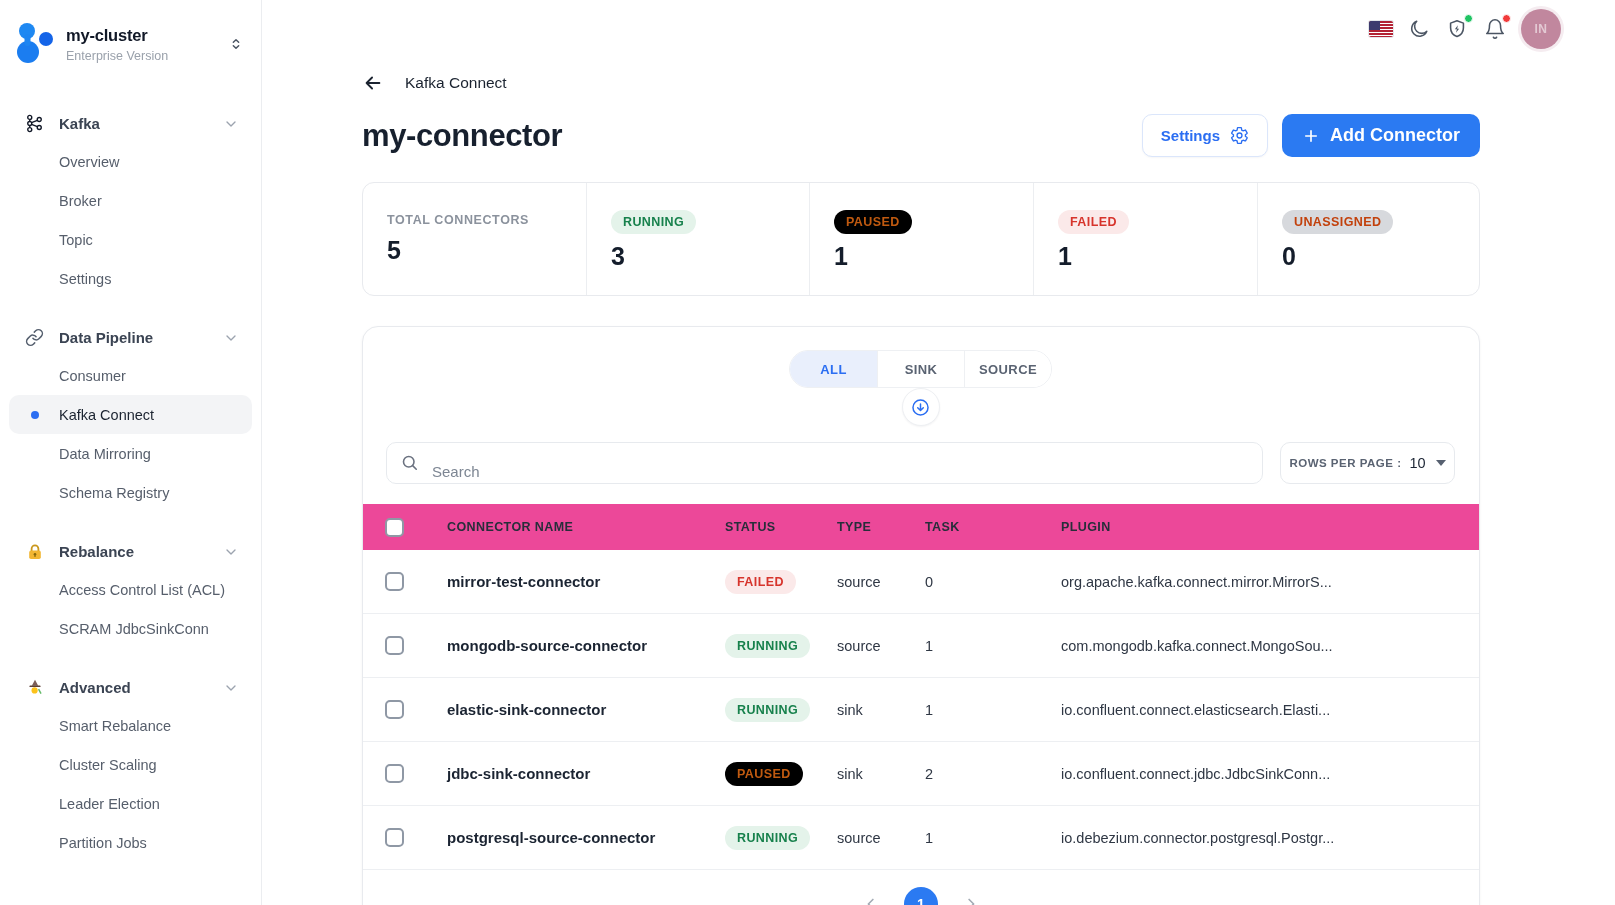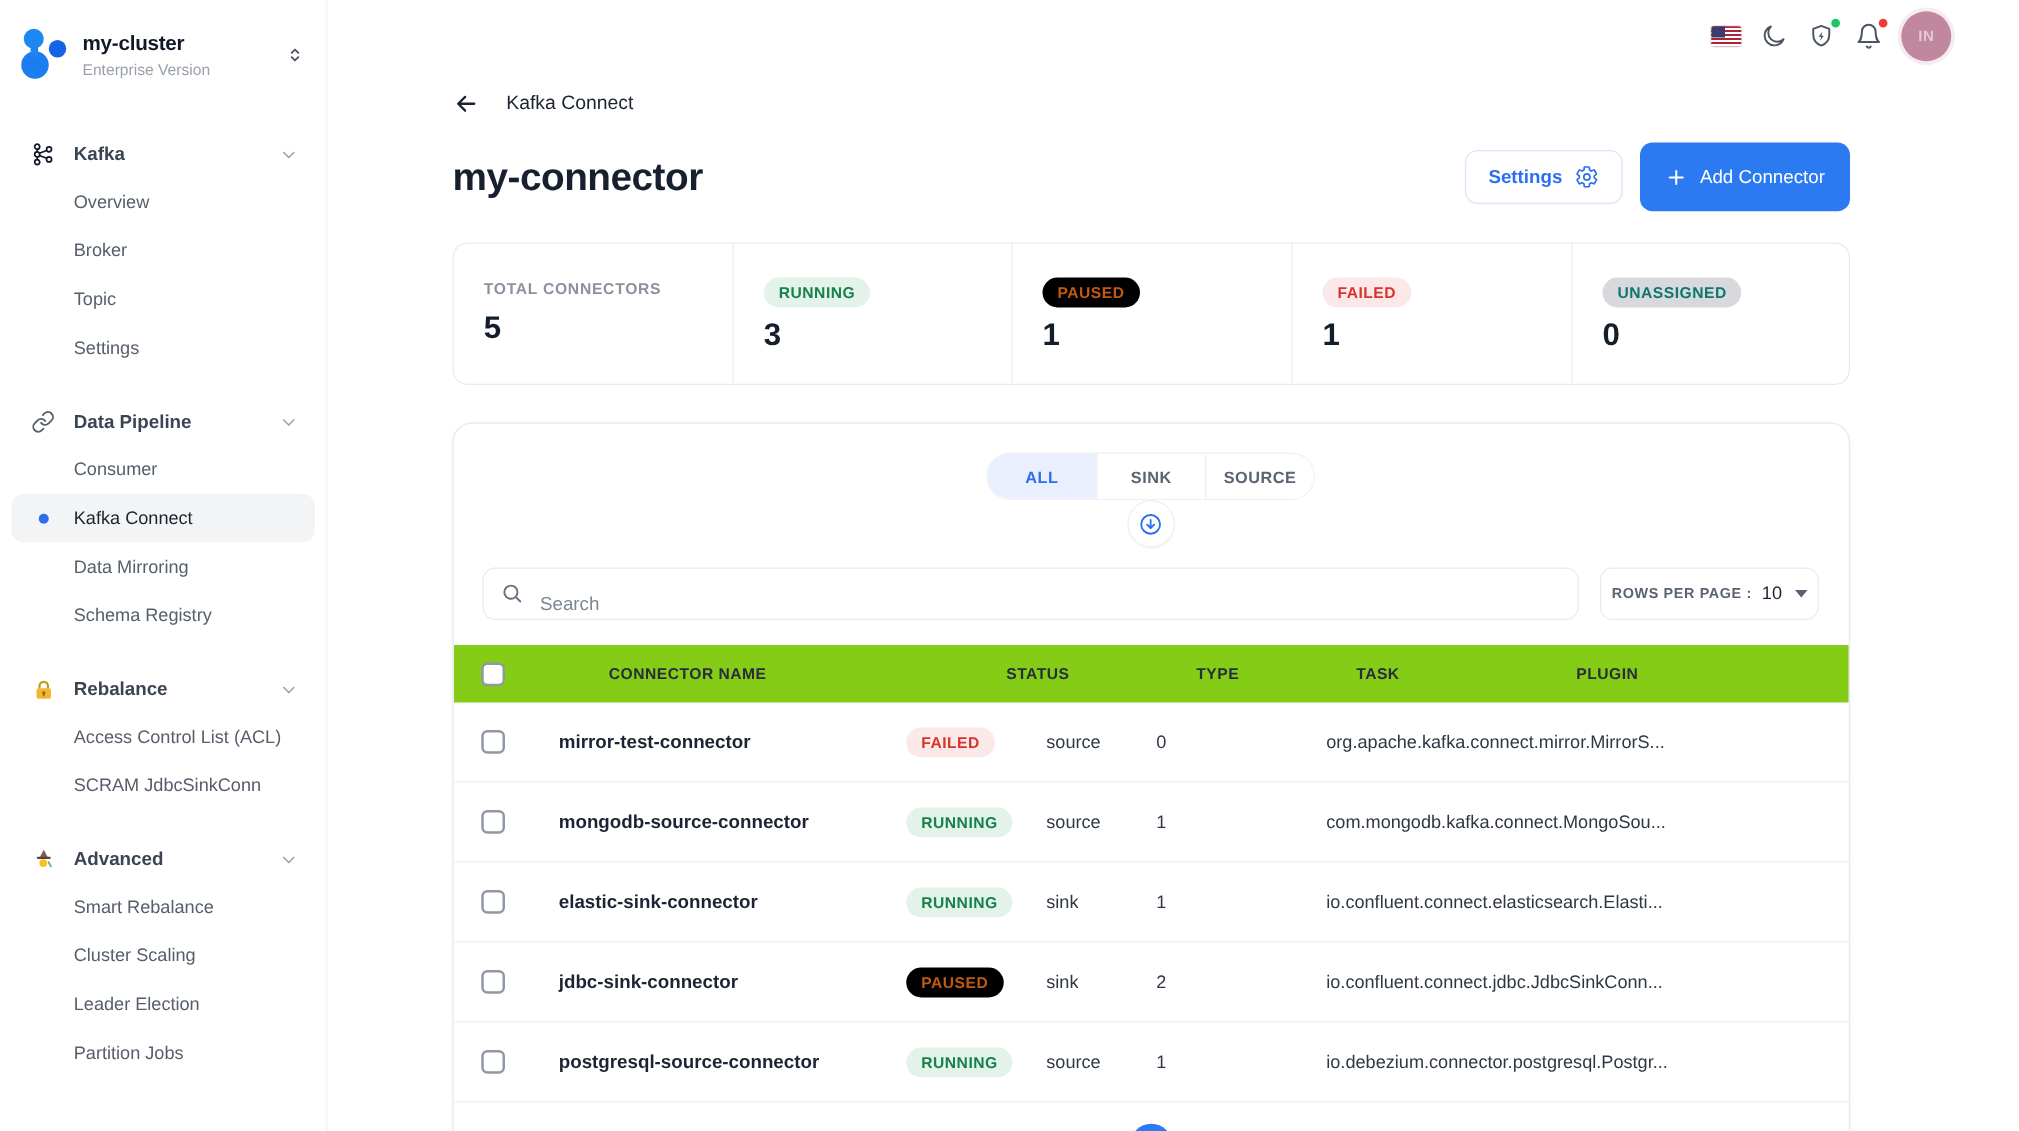"Add Connector" .btn-primary { font-size: 15px -> 18px; font-weight: 400 -> 700; height: 55px -> 43px }
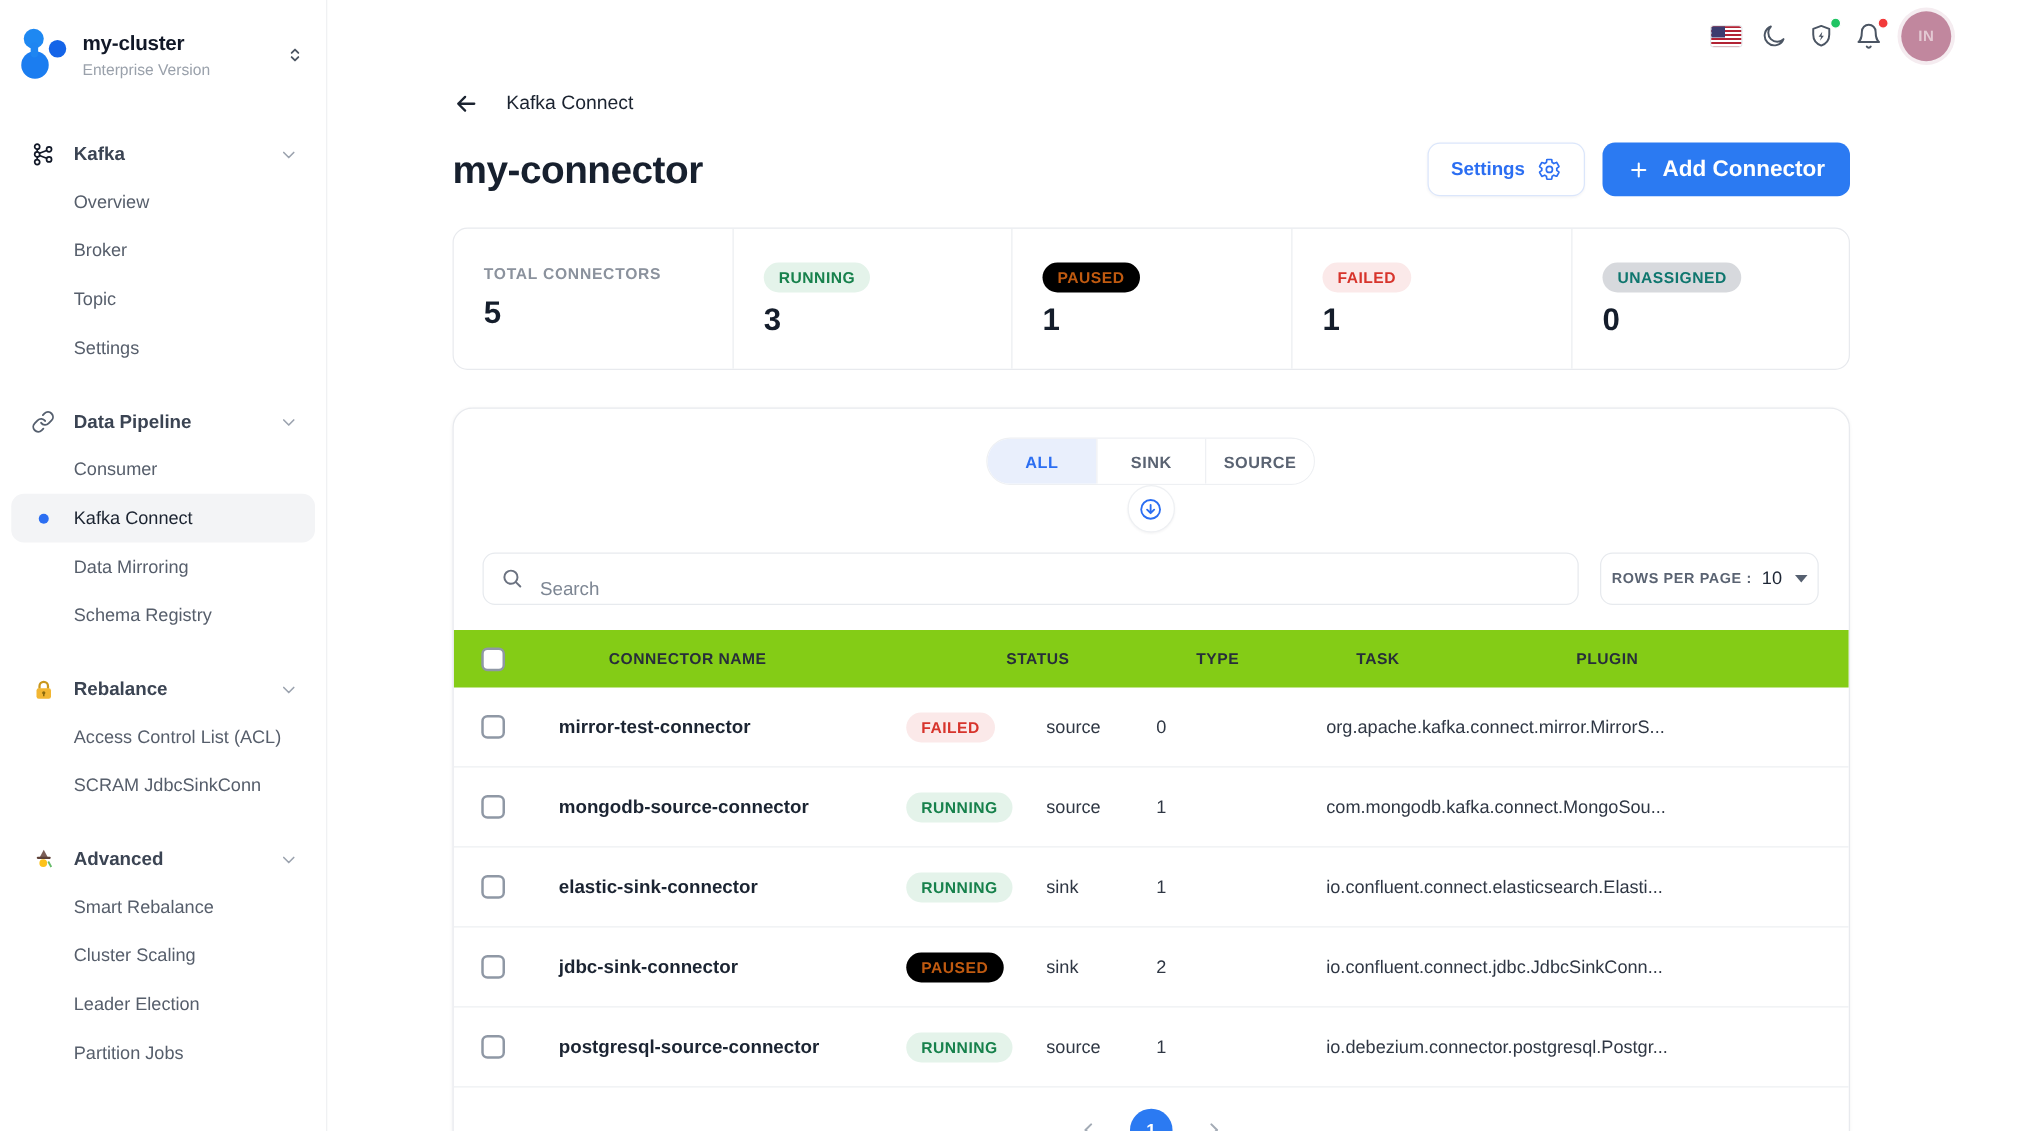"UNASSIGNED" .badge.unassigned { color: #0f766e -> #c2410c }
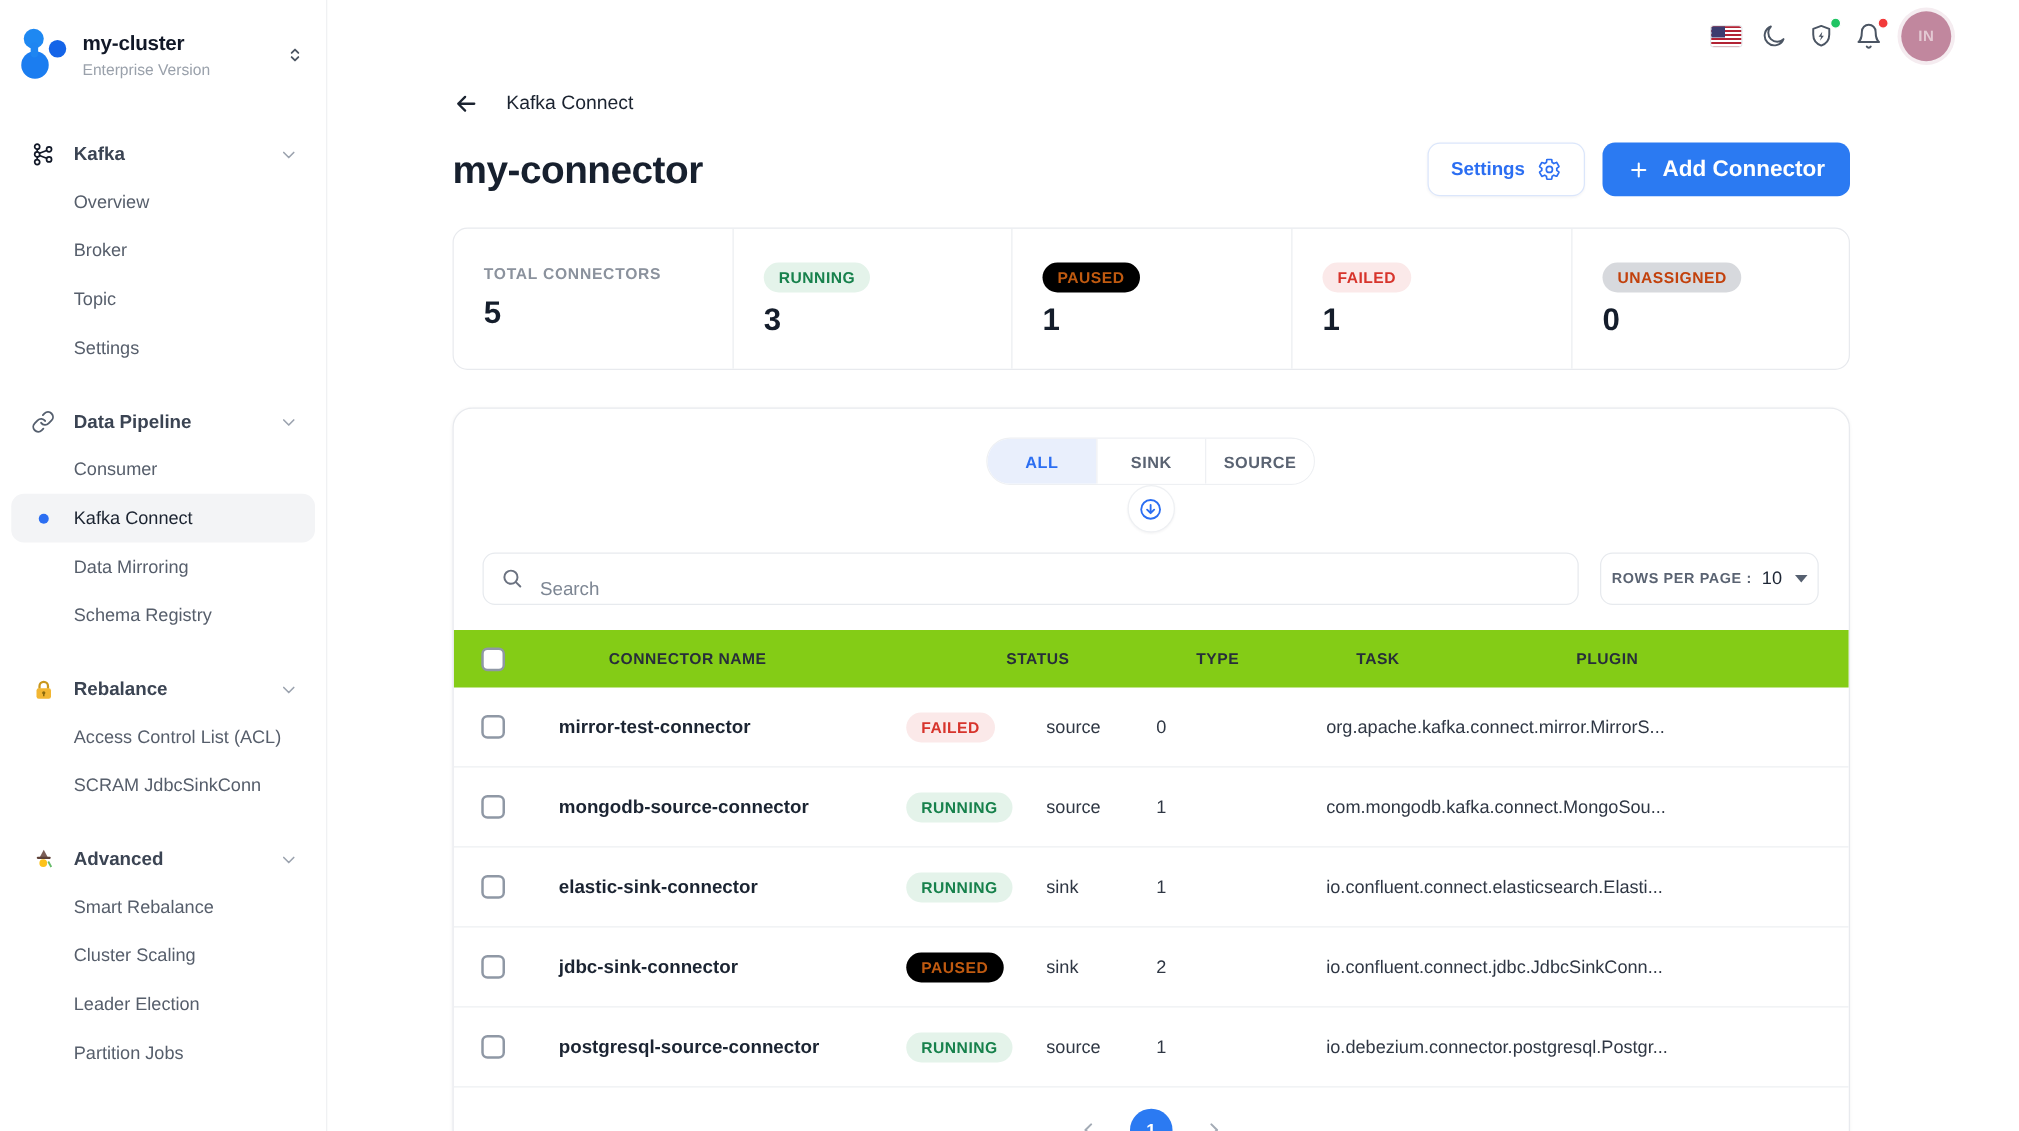"CONNECTOR NAME" .t-head { background: #84cc16 -> #ec4899; gap: 40px -> none }
